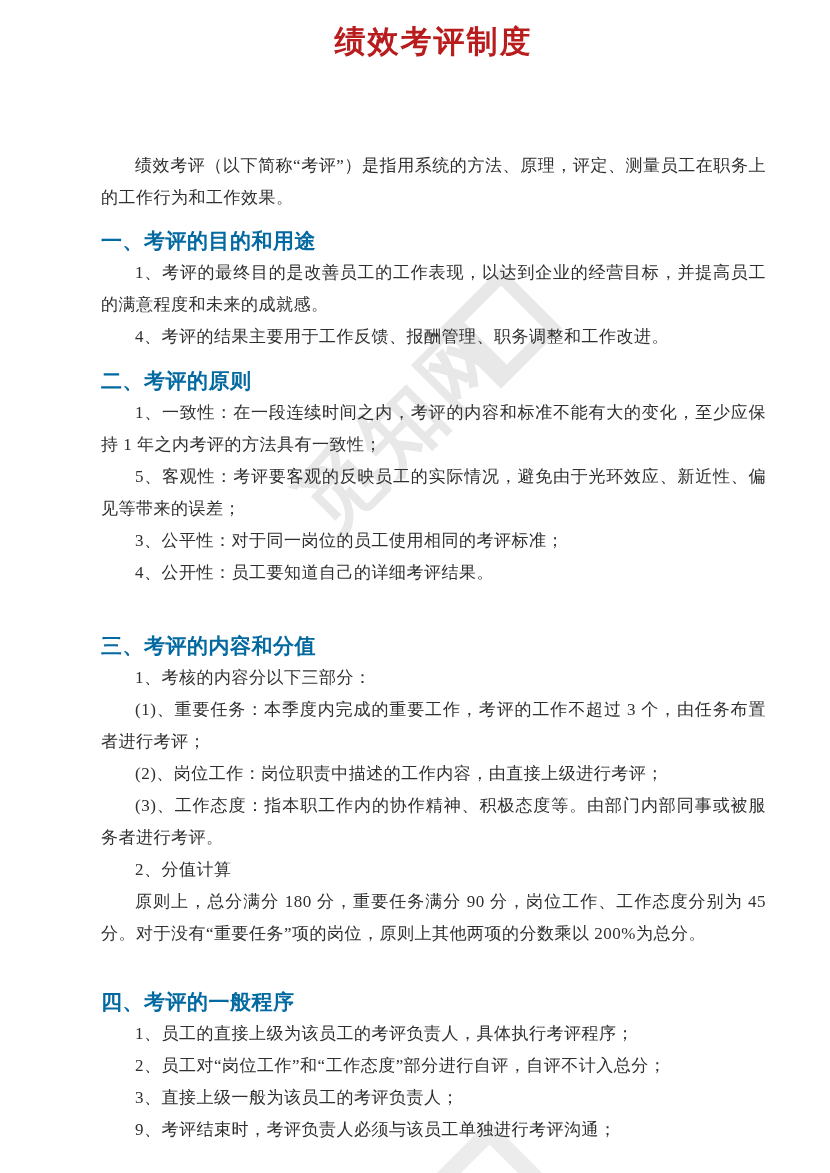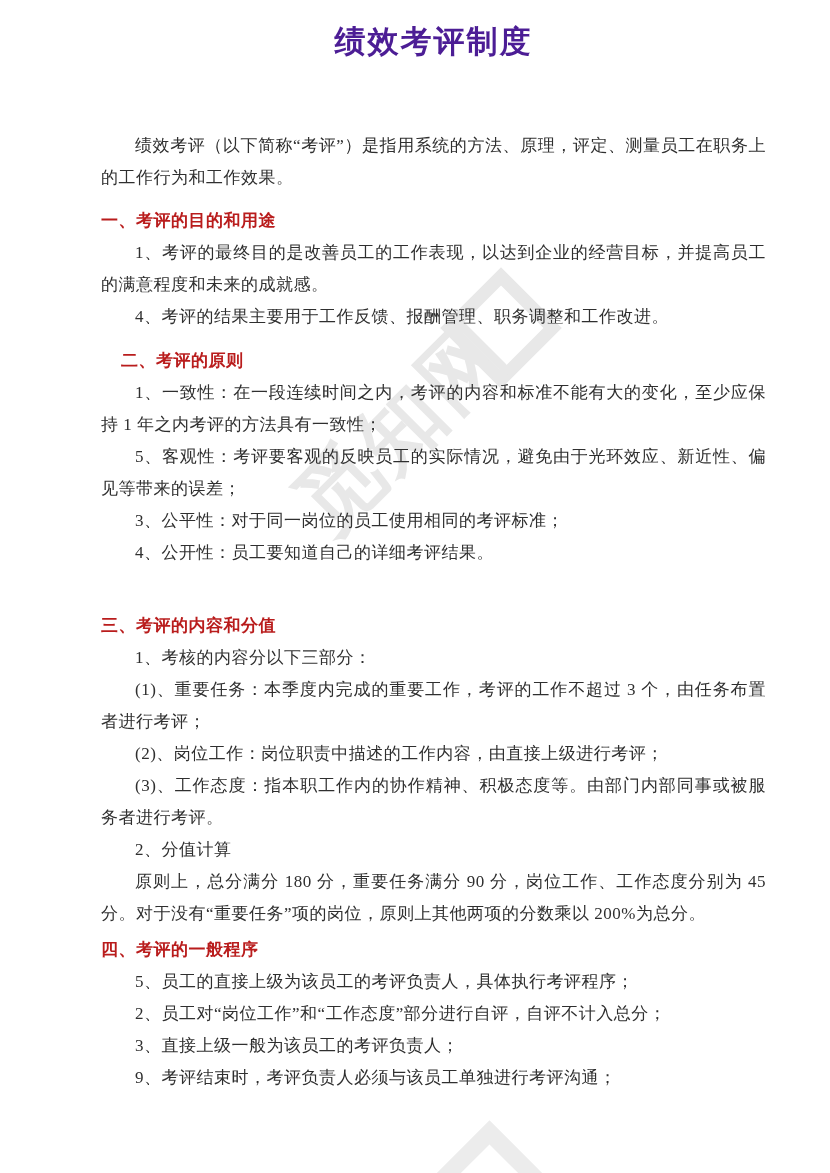"绩效考评制度" .doc-title { color: #4c1d95 -> #b91c1c }
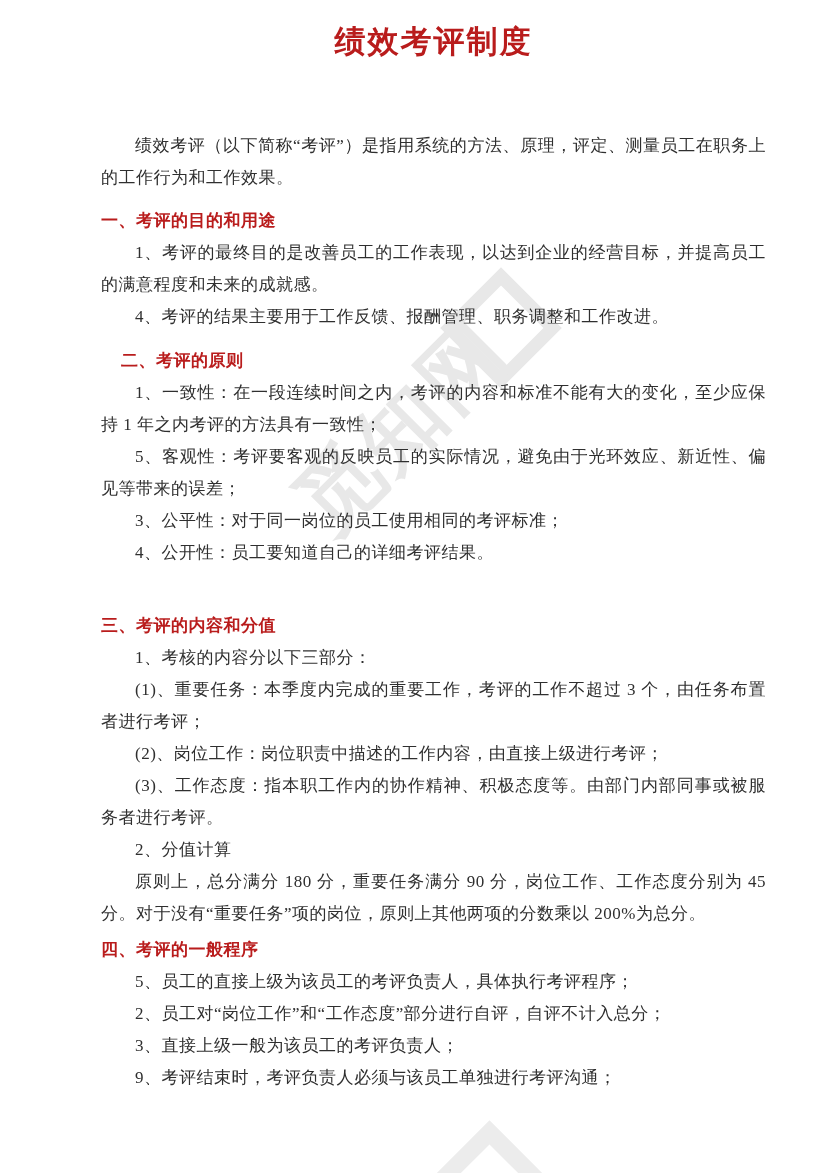"绩效考评（以下简称“考评”）是指用系统的方法、原理，评定、测量员工在职务上的工作" .intro { margin-top: 68px -> 88px }
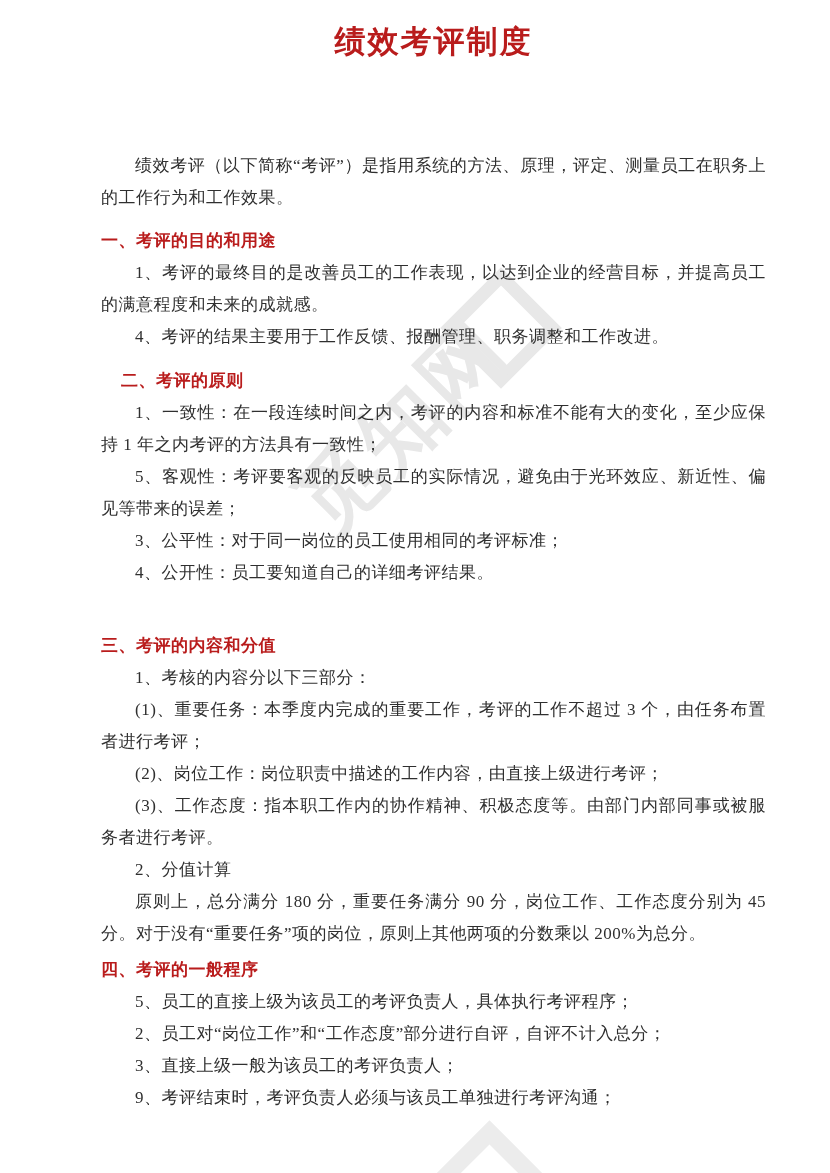"一、考评的目的和用途" .sec-heading { color: #b91c1c -> #0369a1; font-size: 17px -> 21px }
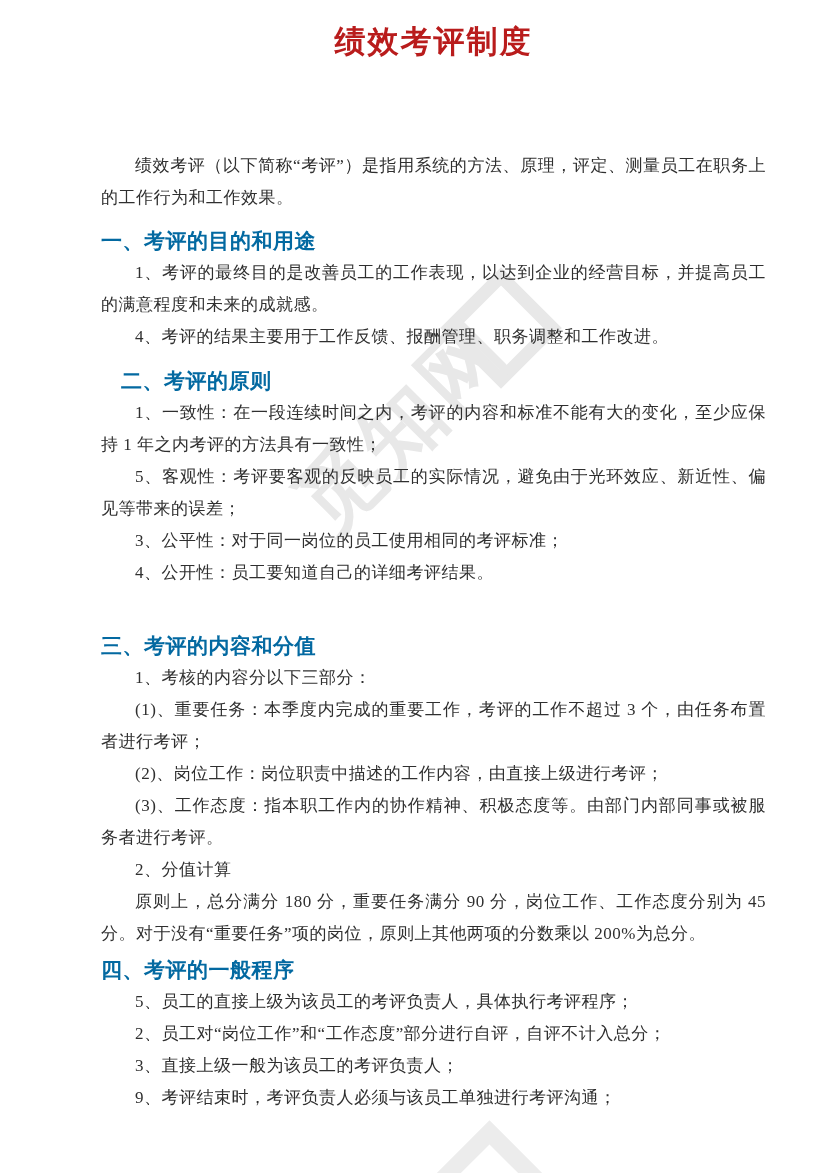"二、考评的原则" .mt-h2 { margin-left: 20px -> none }
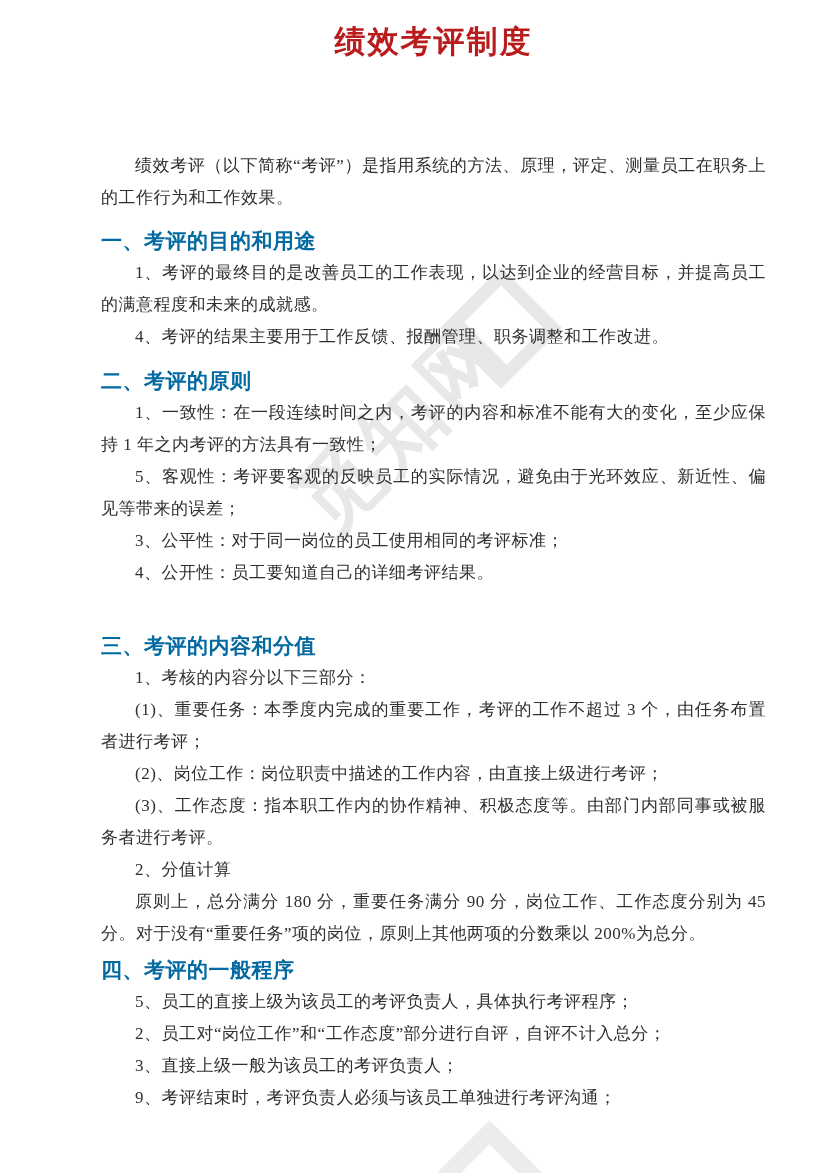"四、考评的一般程序" .mt-h4 { margin-top: 4px -> 36px }
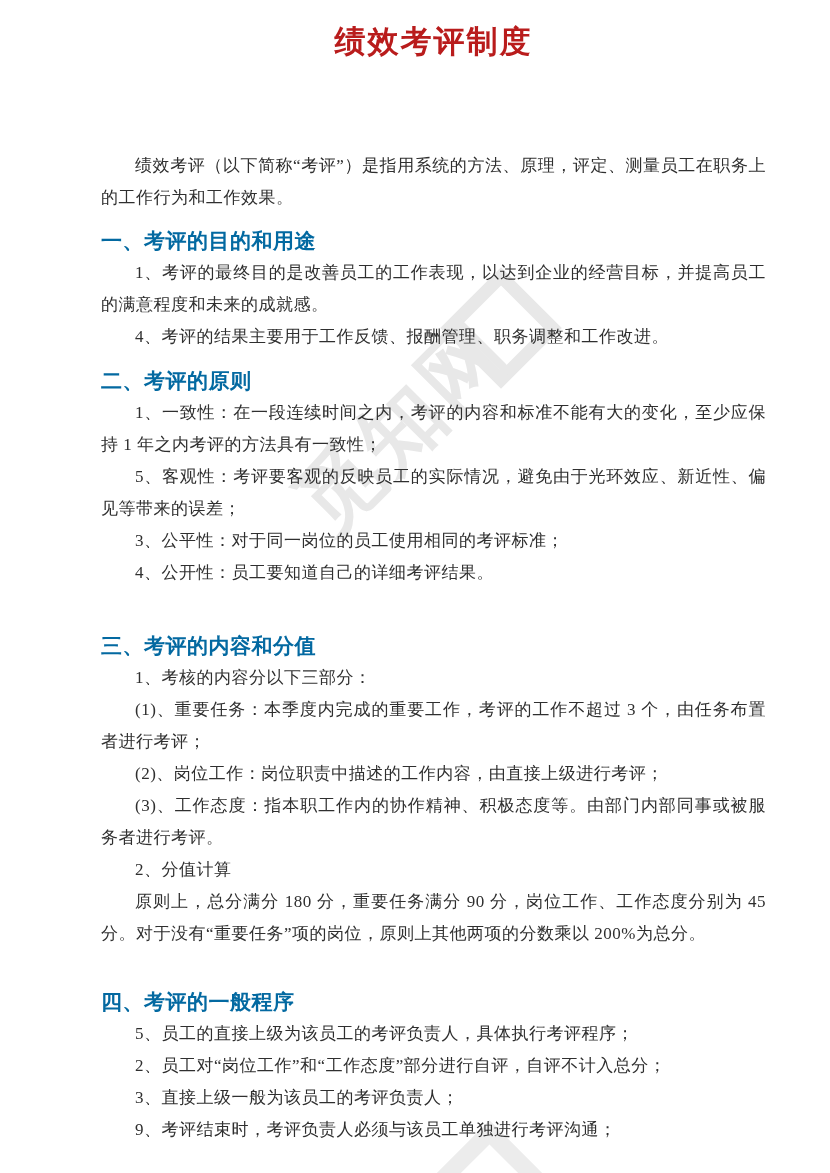"5、员工的直接上级为该员工的考评负责人，具体执行考评程序；" div.para { text: 5 -> 1 }
